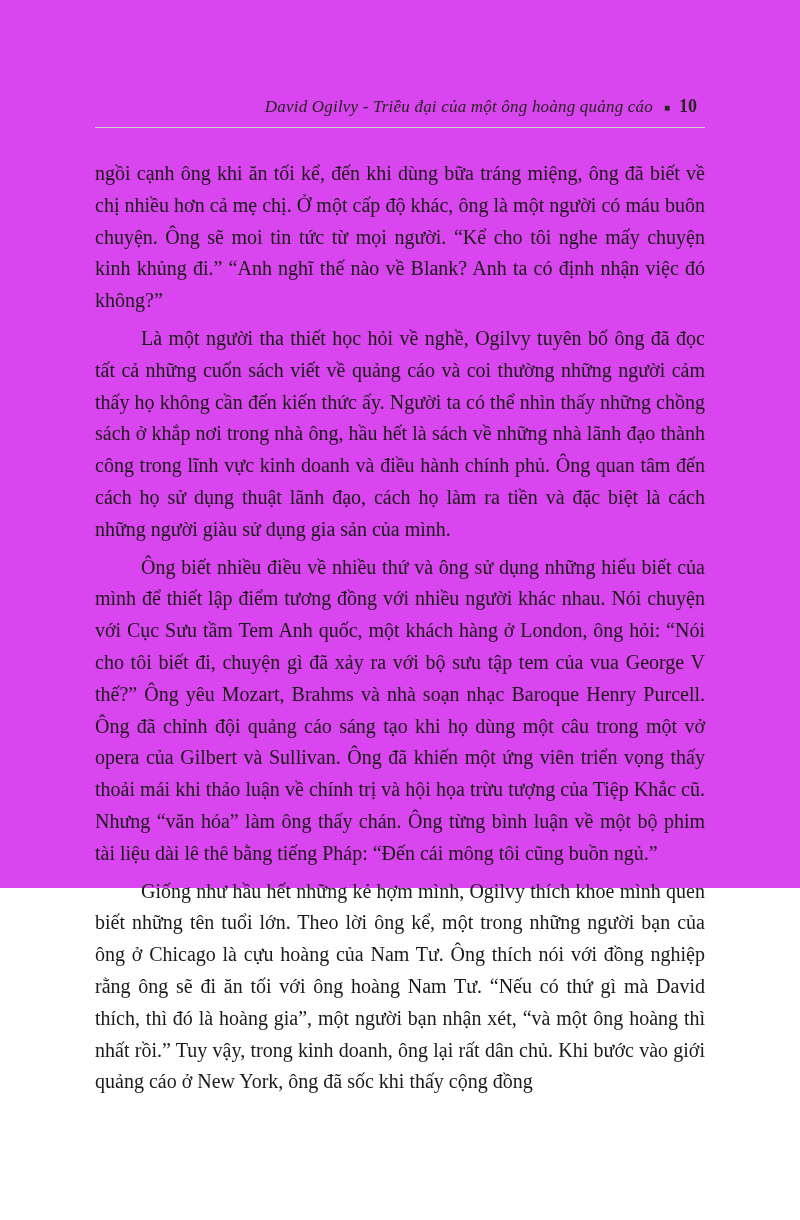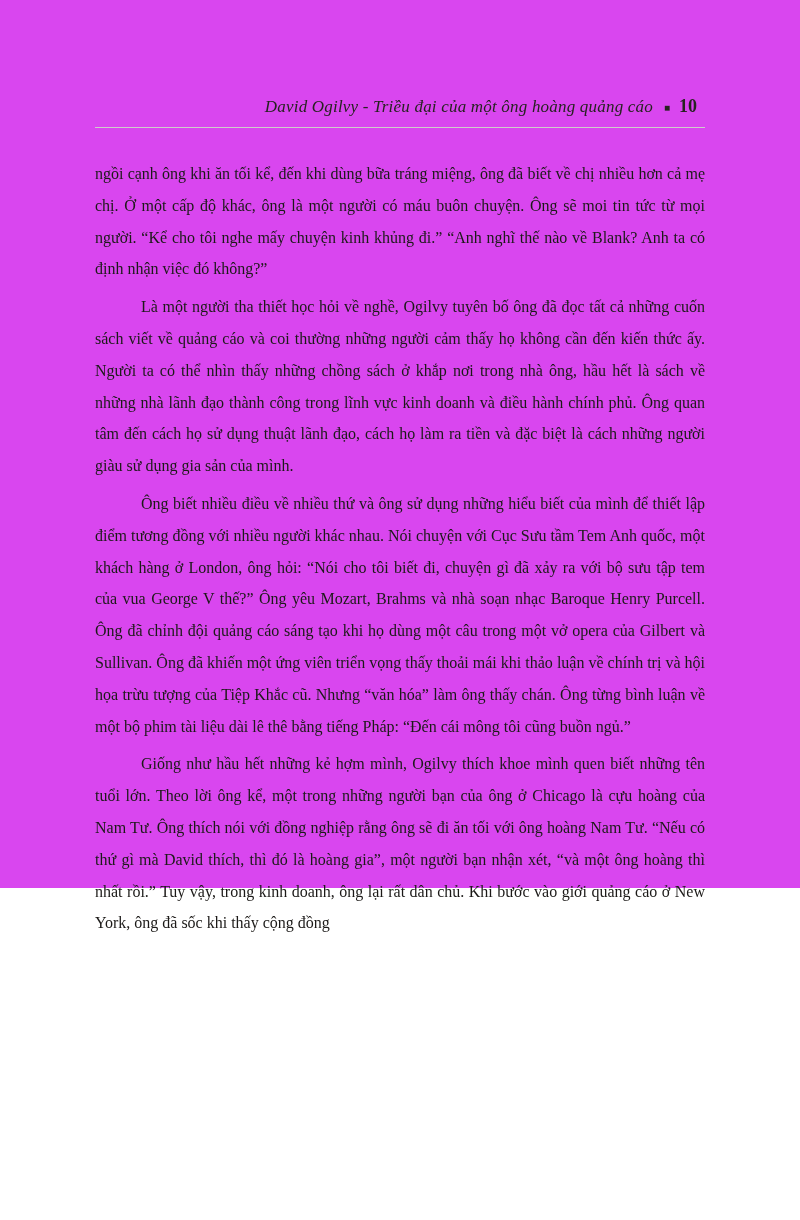"ngồi cạnh ông khi ăn" .body-text { font-size: 16px -> 20px }
